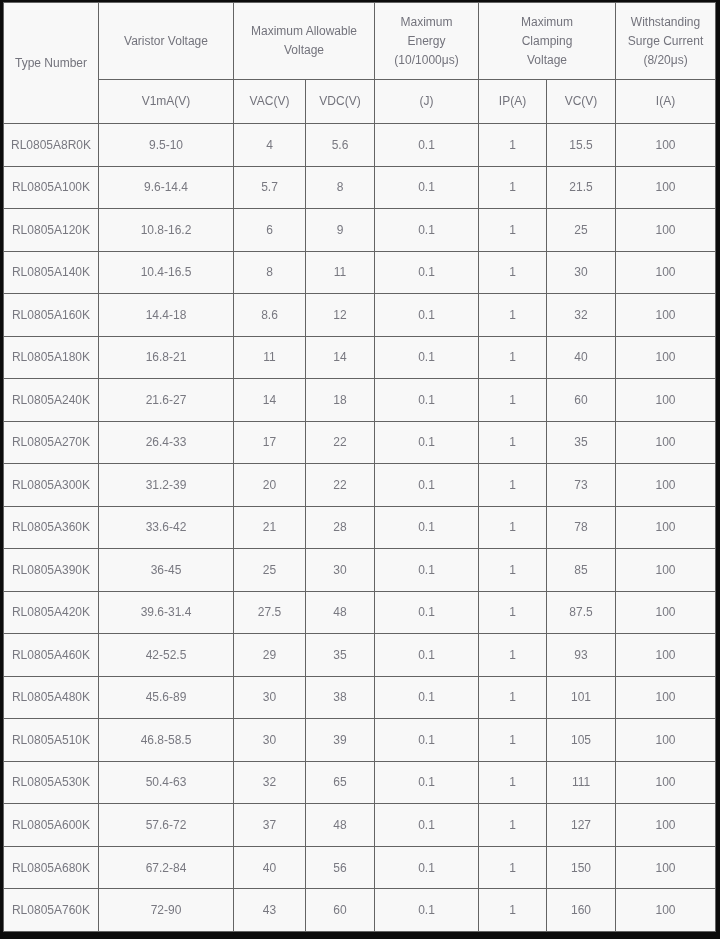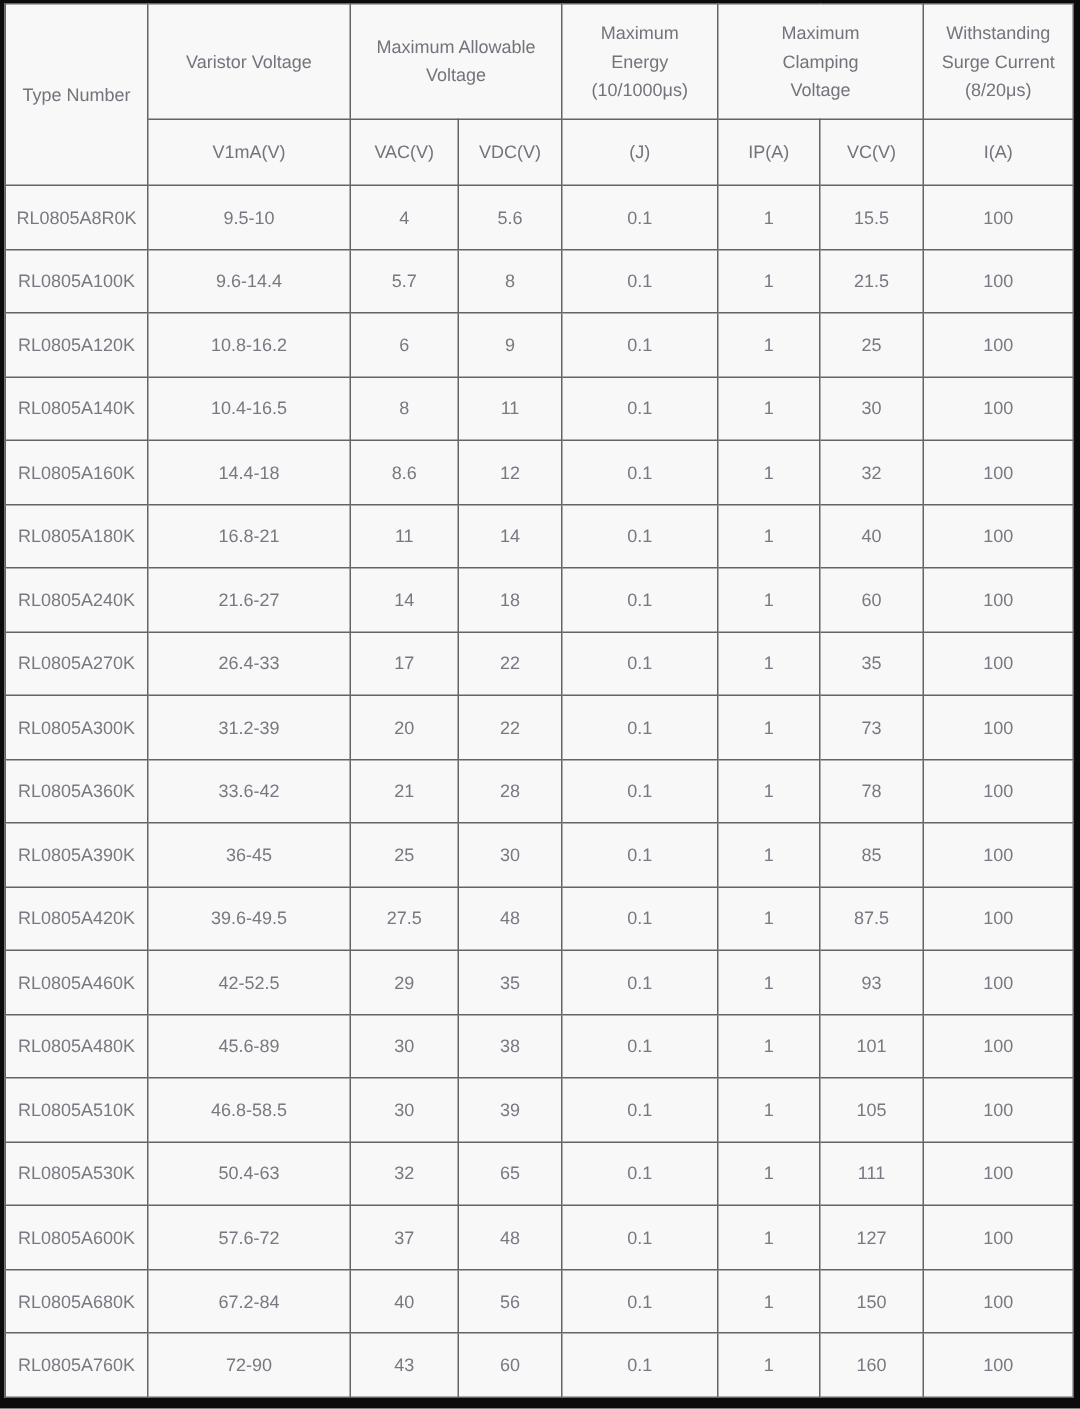"39.6-49.5" td { text: 39.6-49.5 -> 39.6-31.4 }
